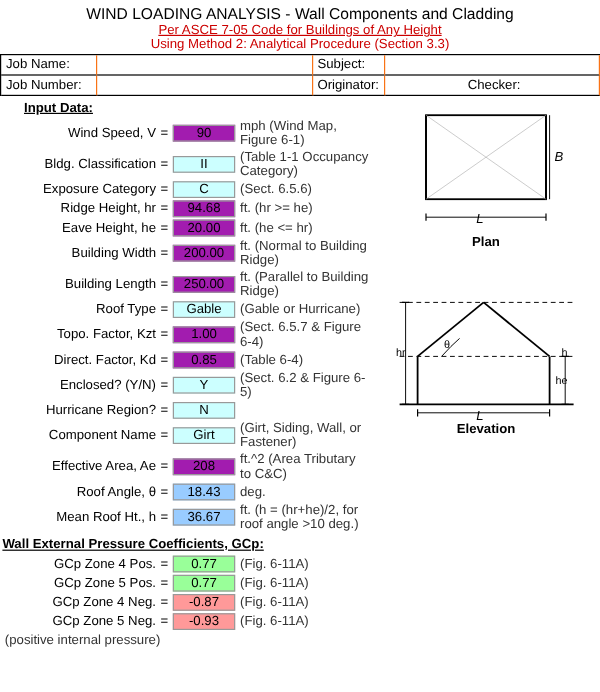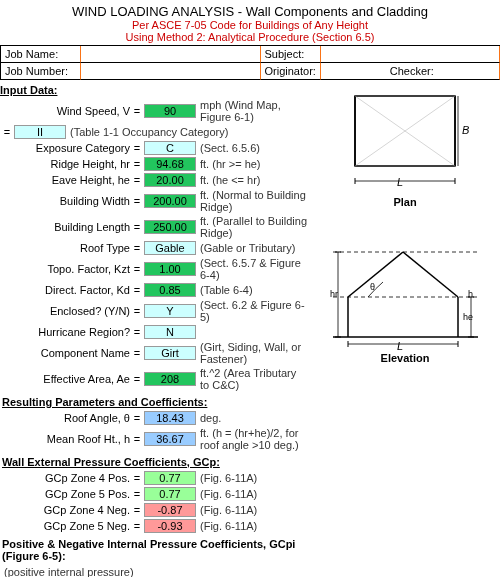"Per ASCE 7-05 Code for" .header-sub1 { text-decoration: none -> underline }
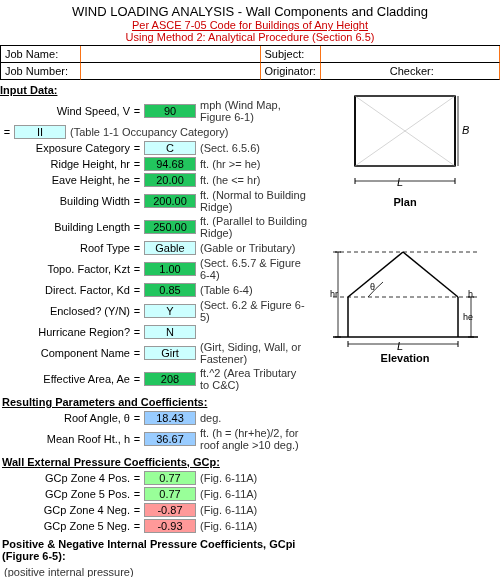"Using Method 2: Analytical Procedure" div.header-sub2 { text: 6.5 -> 3.3 }
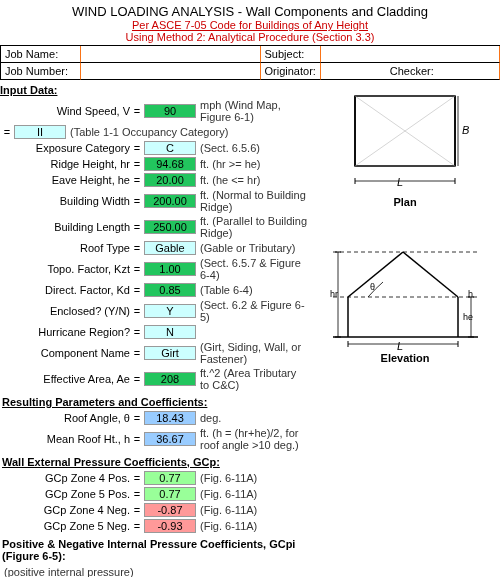"Input Data:" .section-title { padding: 4px 2px 2px 0 -> 4px 2px 2px 20px }
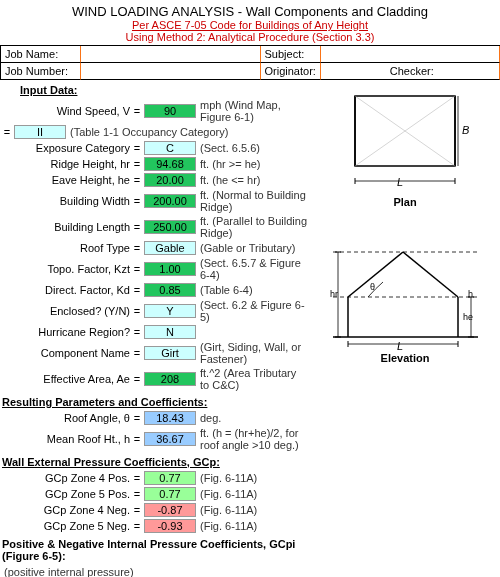"90" .val-yellow { background: #22c55e -> #a21caf }
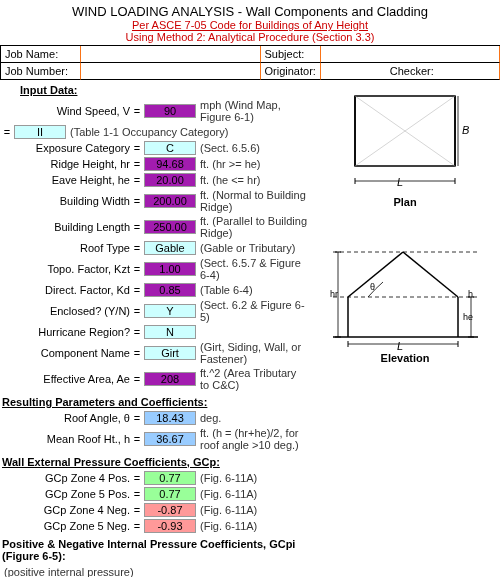"Bldg. Classification" span.row-label { html: none -> <span>Bldg. Classification</span> }
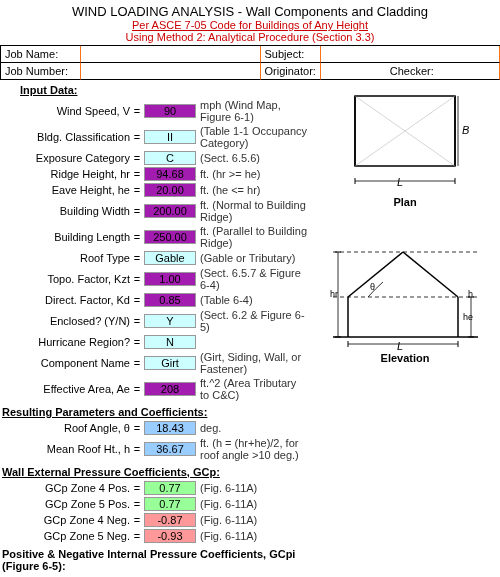"(Gable or Tributary)" span.row-unit { text: Tributary -> Hurricane }
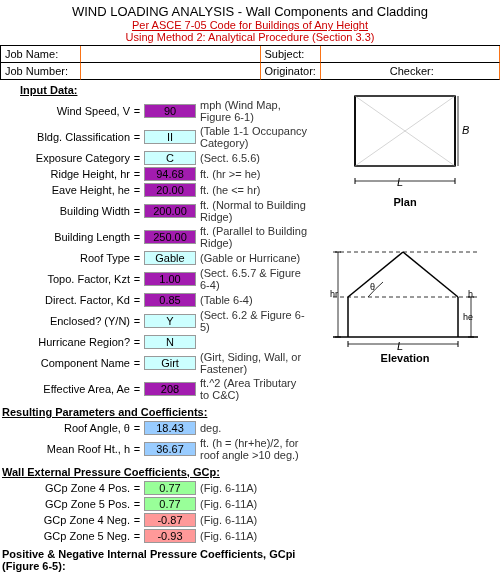"Resulting Parameters and Coefficients:" div.section-title { html: <div>Resulting Parameters and Coefficients:</div> -> none }
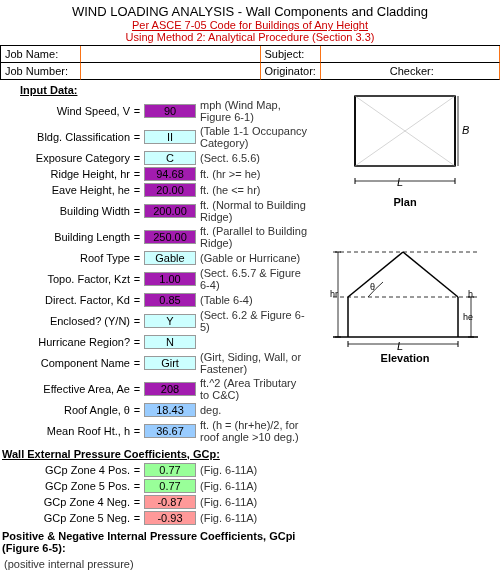"Positive & Negative Internal Pressure" div.coef-title { html: <div>Positive &amp; Negative Internal Pressure Coefficients, GCpi (Figure 6-5):</div> -> none }
